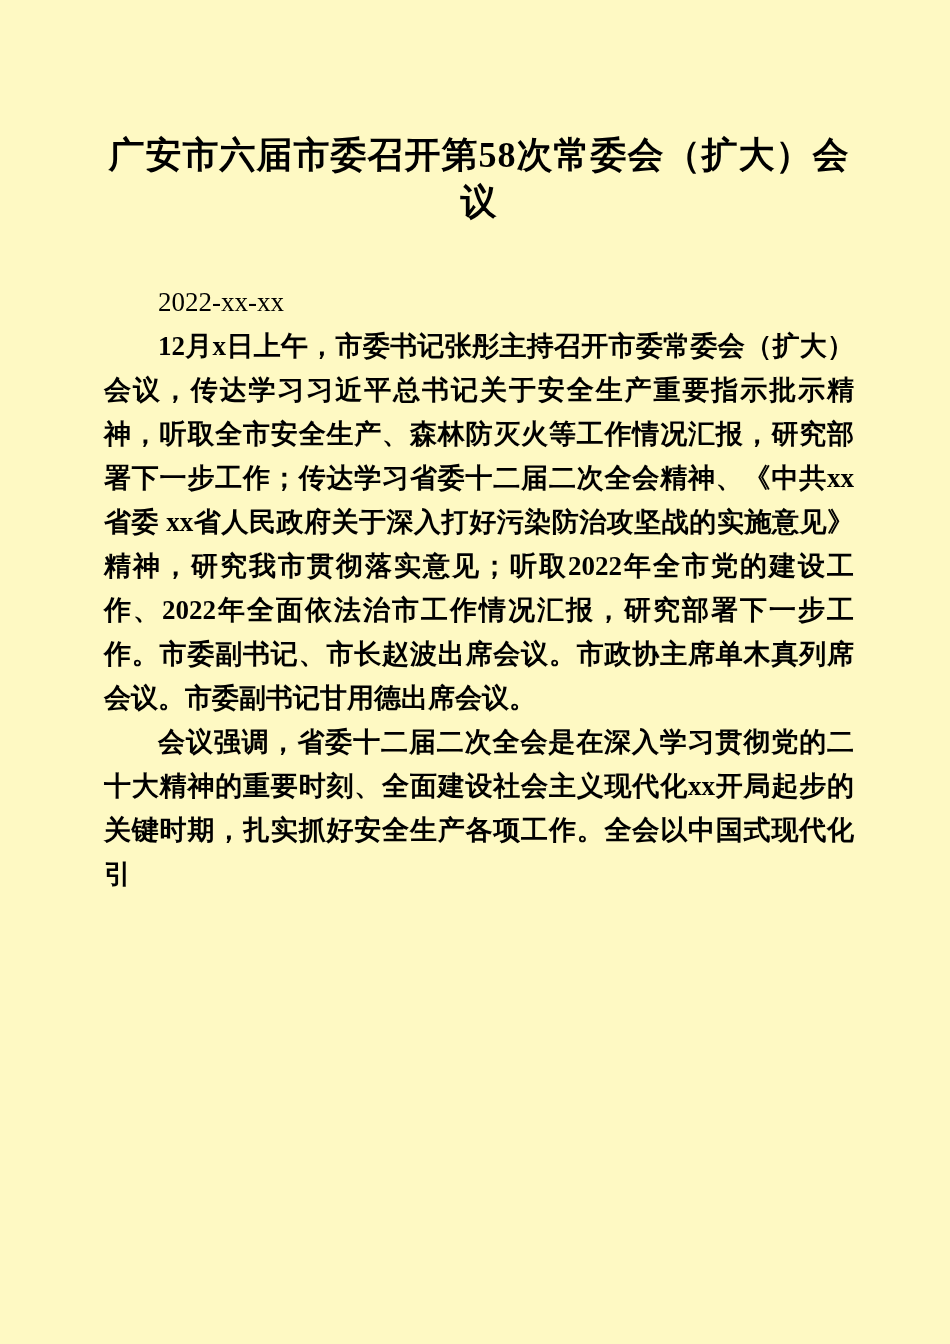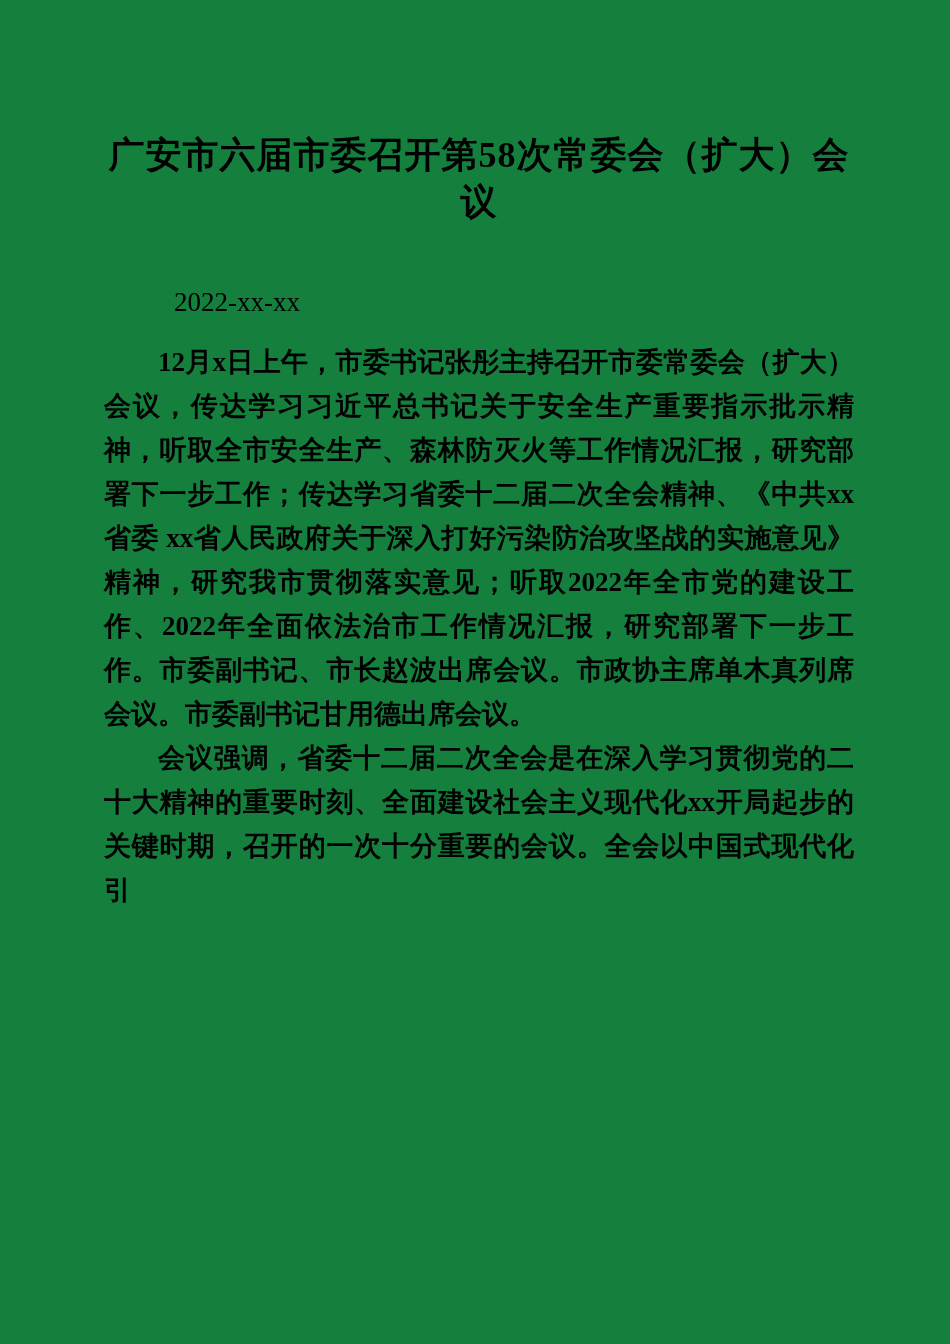"广安市六届市委召开第58次常委会（扩大）会议" .page { background: #15803d -> #fef9c3 }
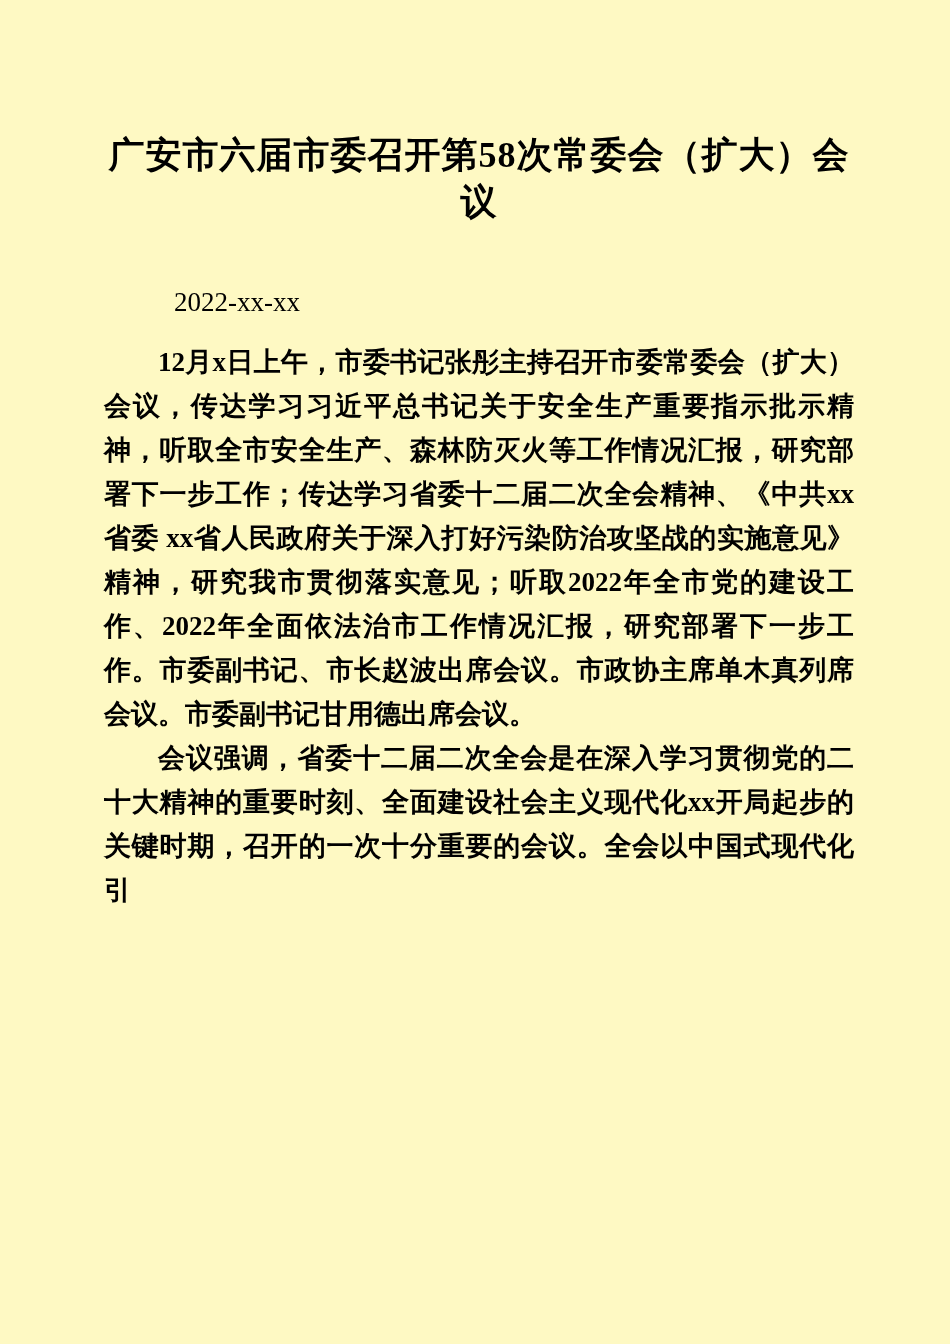"2022-xx-xx" .doc-date { margin: 16px -> 0 }
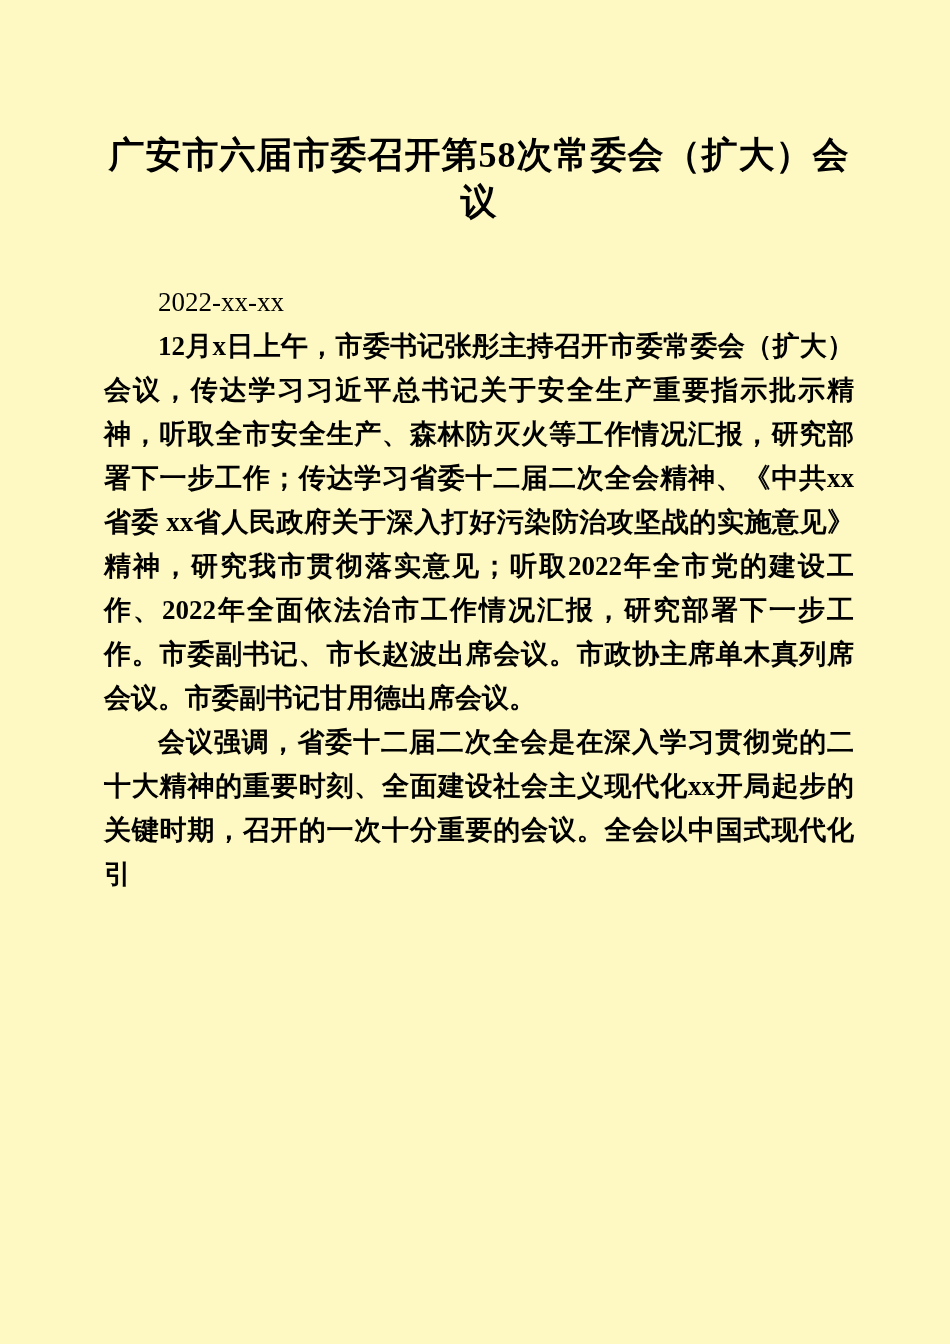"会议强调，省委十二届二次全会是在深入学习贯彻党的二十大精神的重要时刻、全面建设社" p.doc-para { text: 召开的一次十分重要的会议 -> 扎实抓好安全生产各项工作 }
